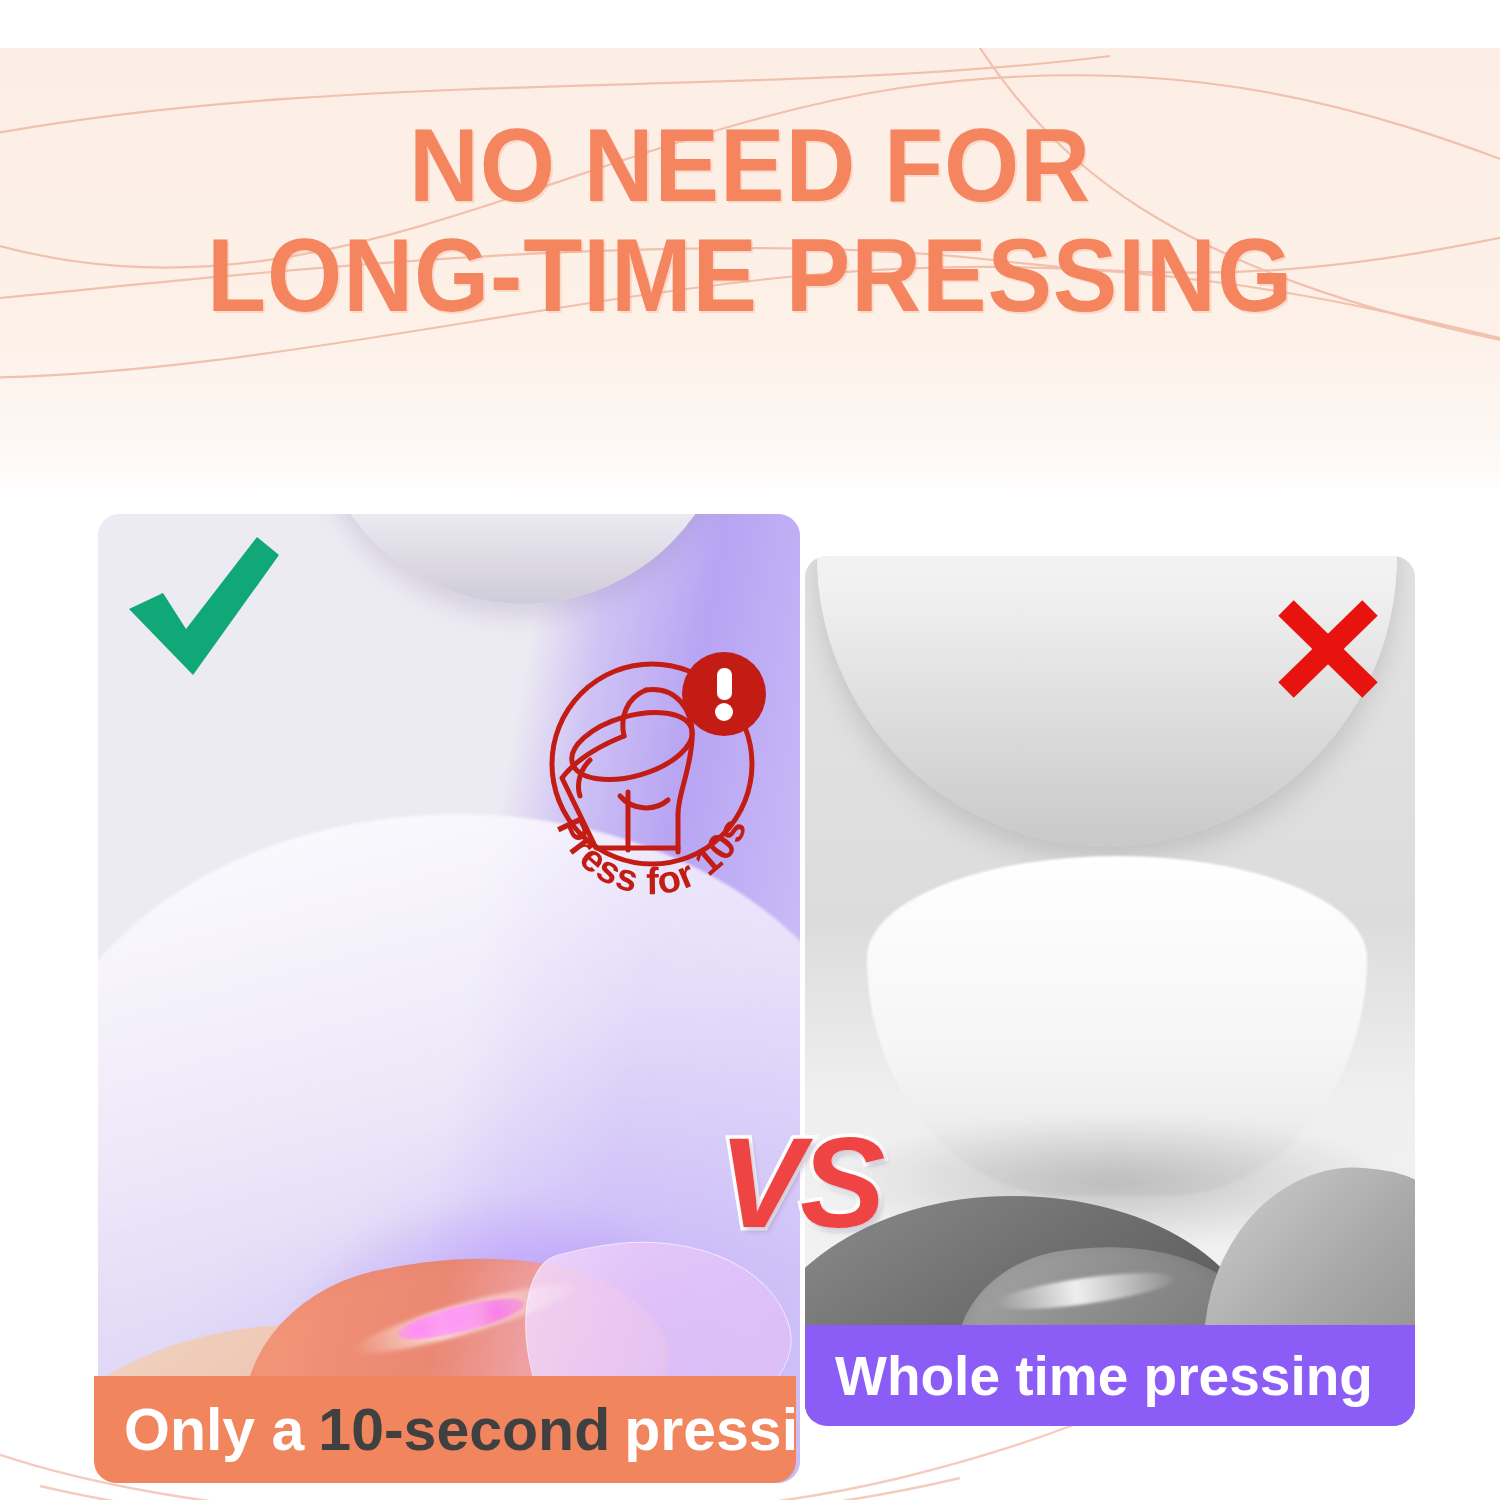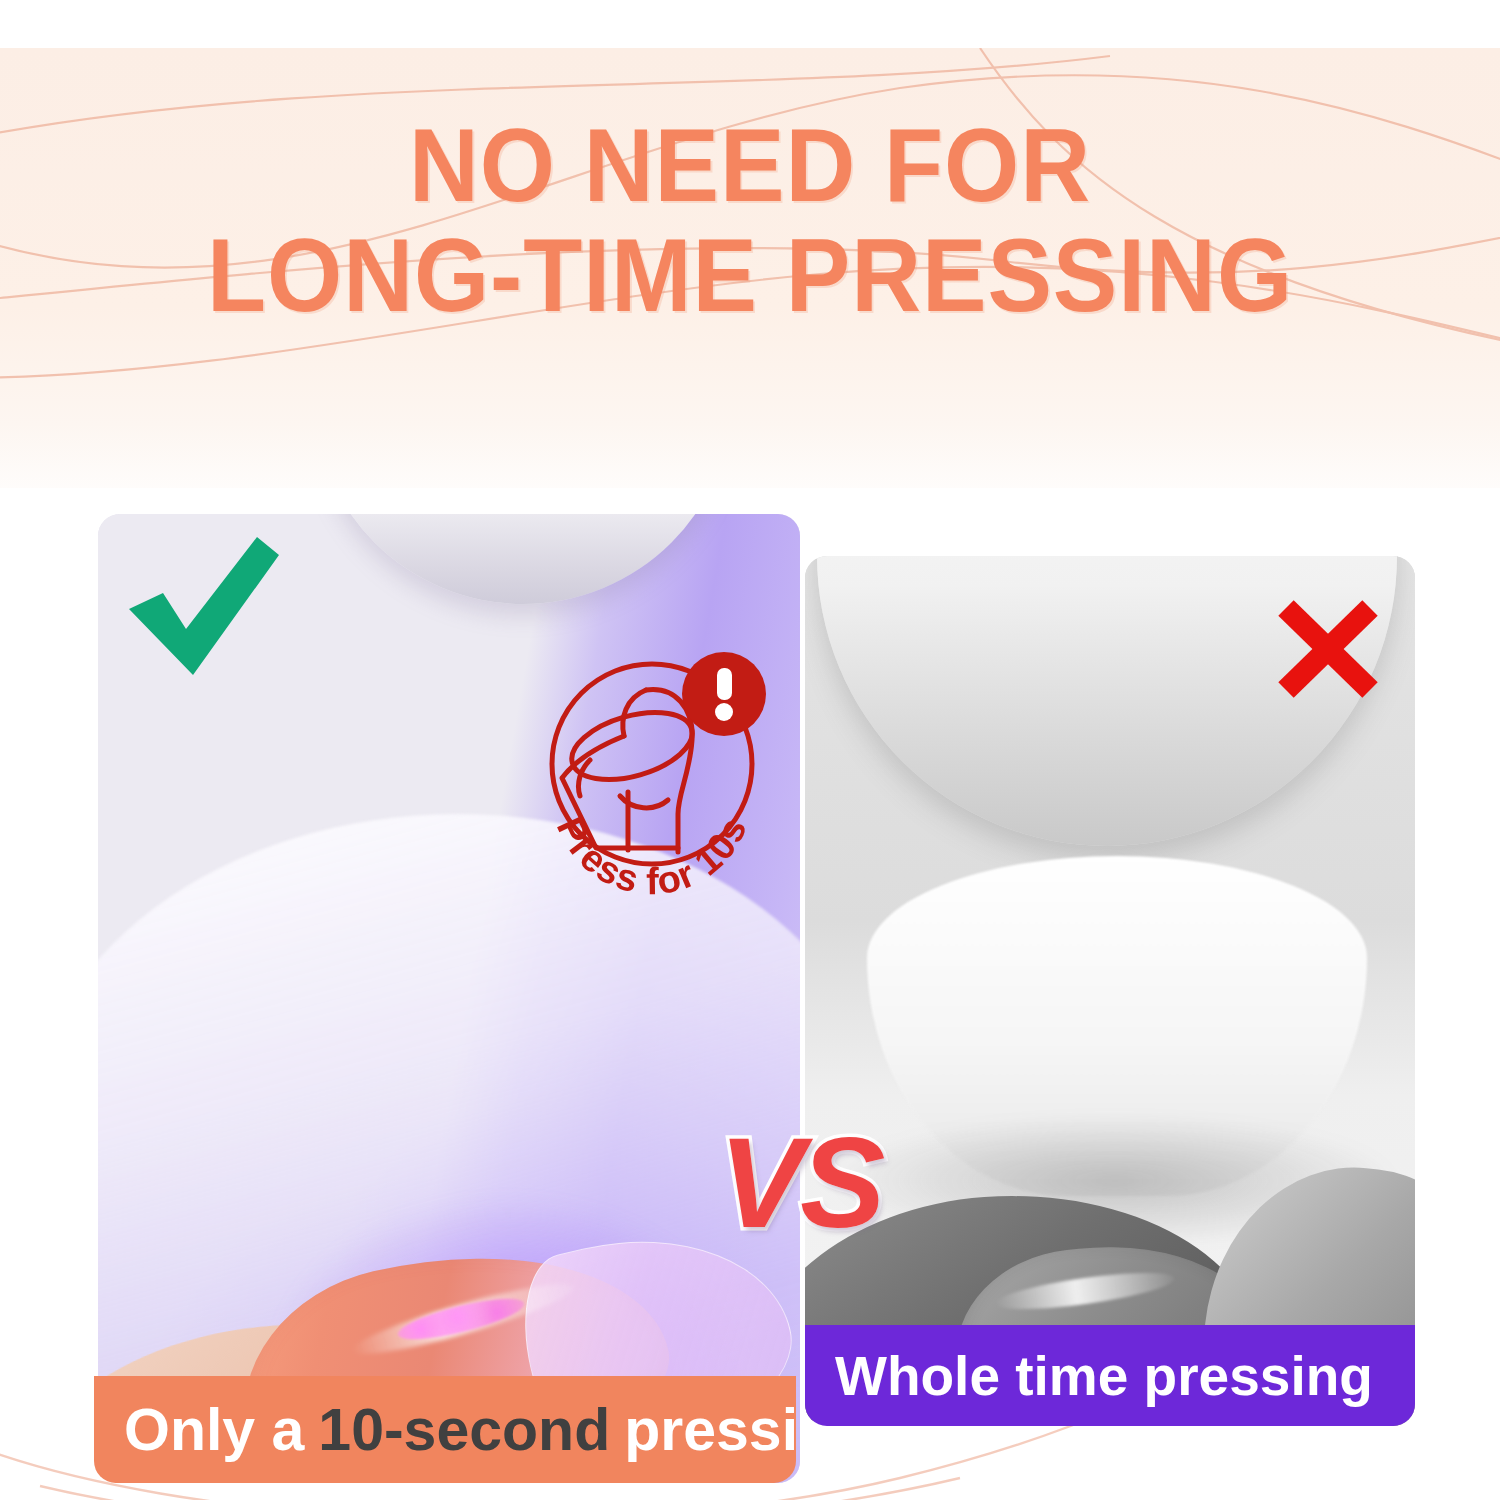"Whole time pressing" .caption-bad { background: #6d28d9 -> #8b5cf6 }
